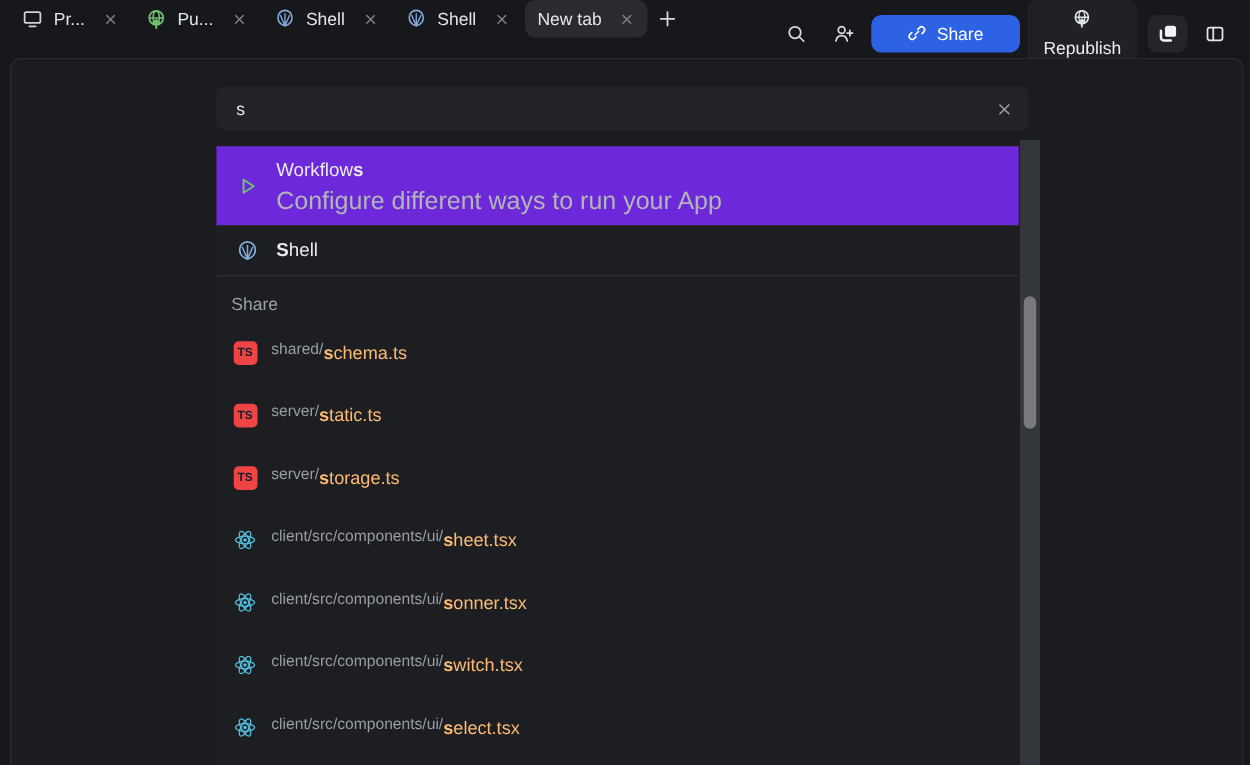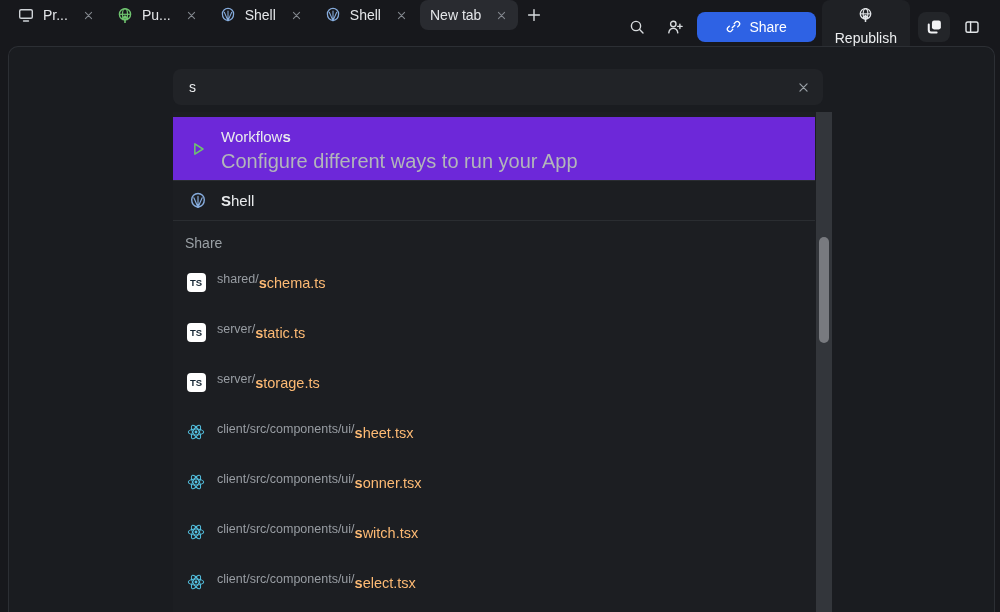"TS" .ts-badge { background: #ffffff -> #ef4444 }
